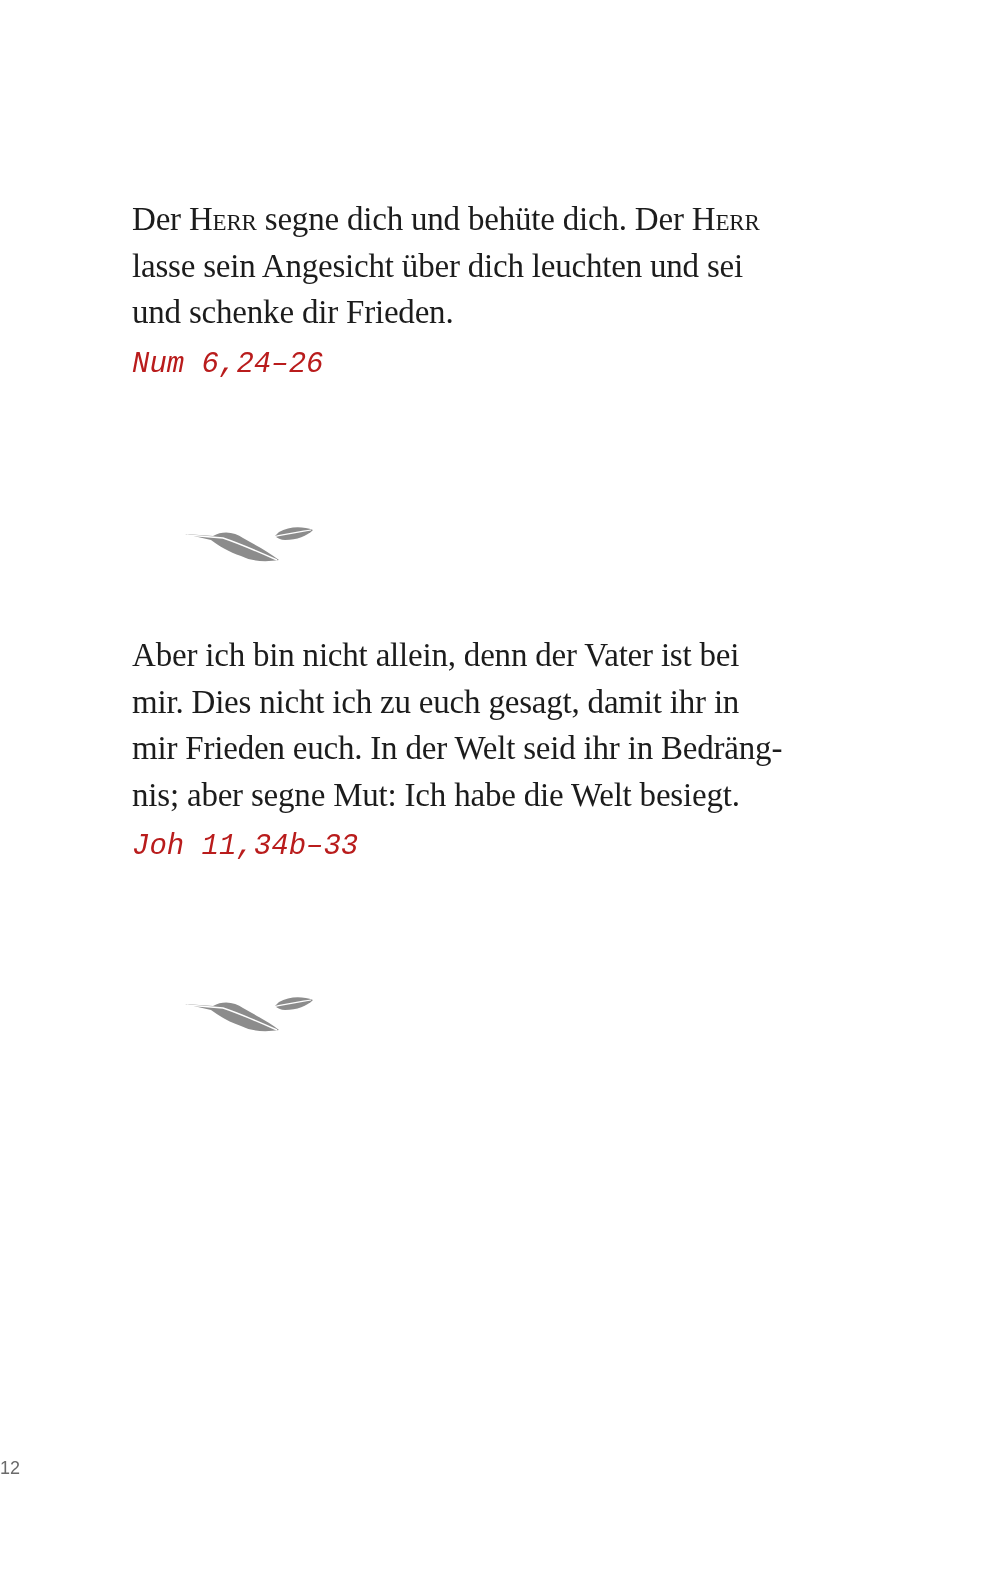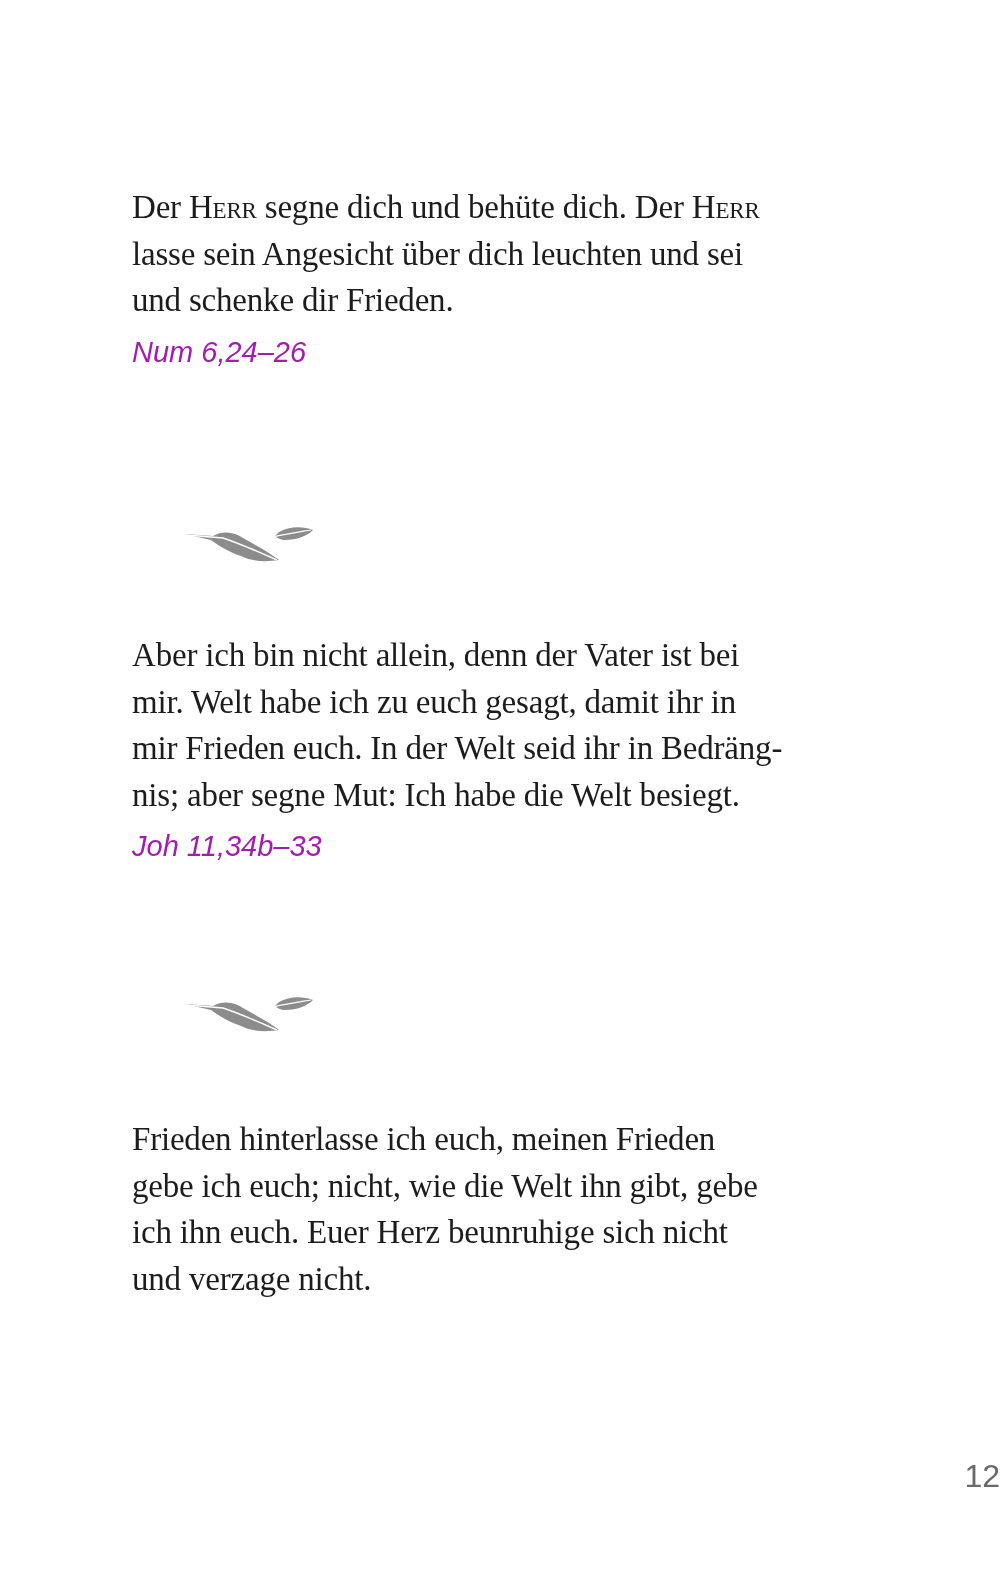"Der Herr segne dich und" div.verse-block { top: 184px -> 196px }
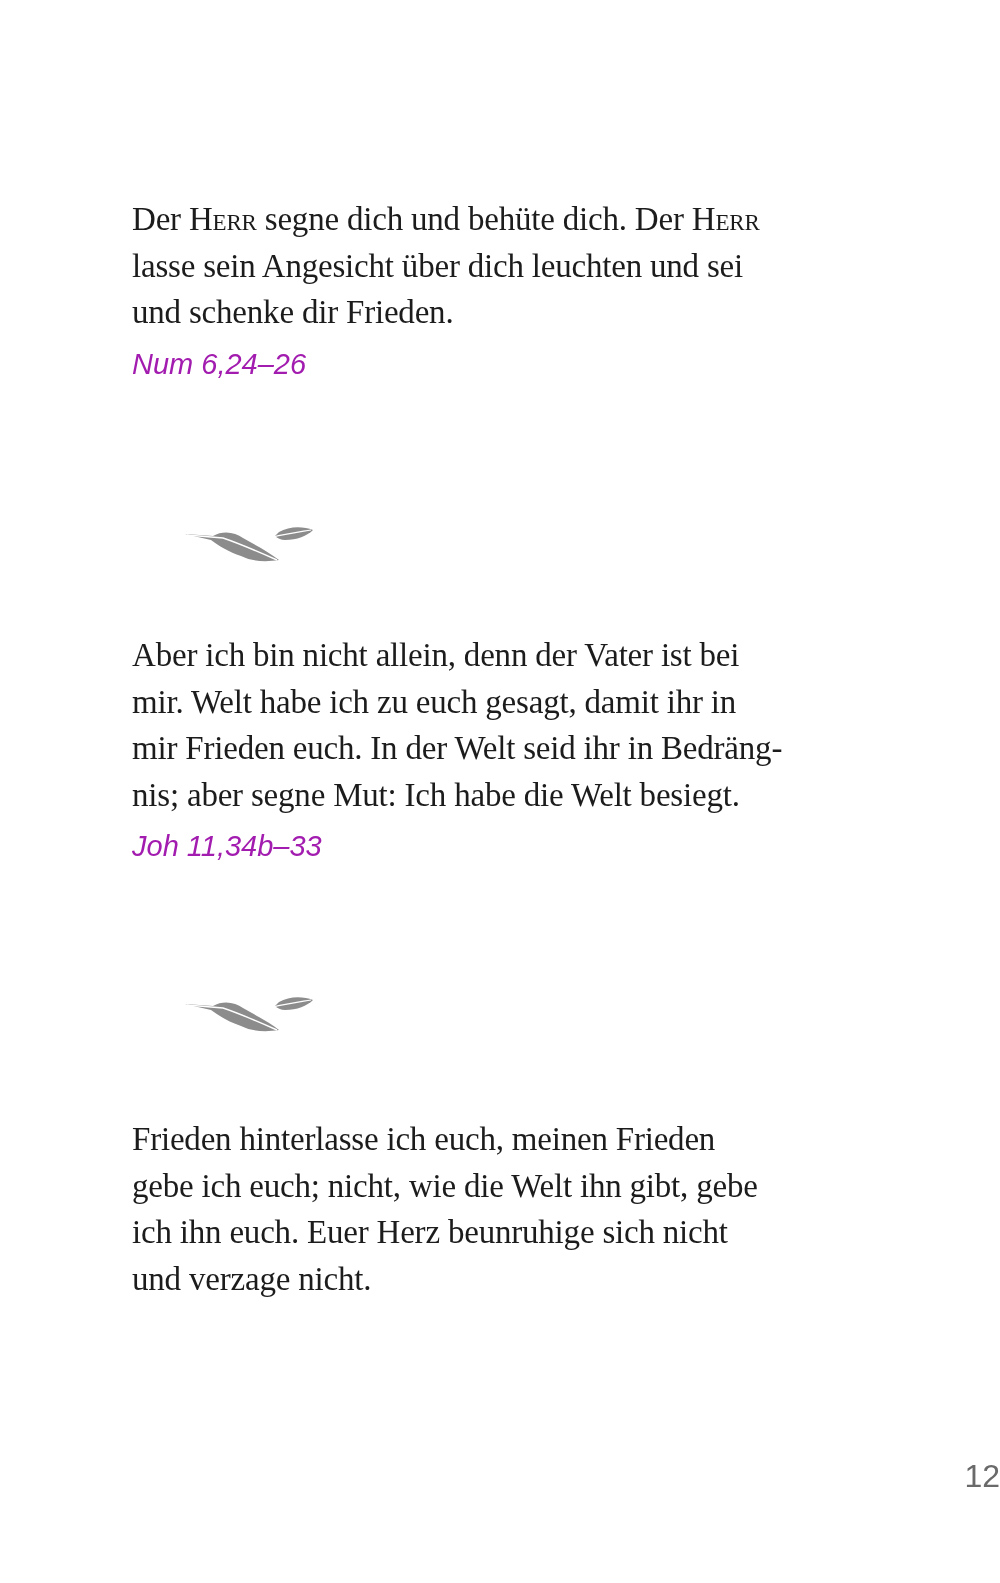"Num 6,24–26" .reference { color: #a21caf -> #b91c1c; font-family: Liberation Sans, sans-serif -> Liberation Mono, monospace }
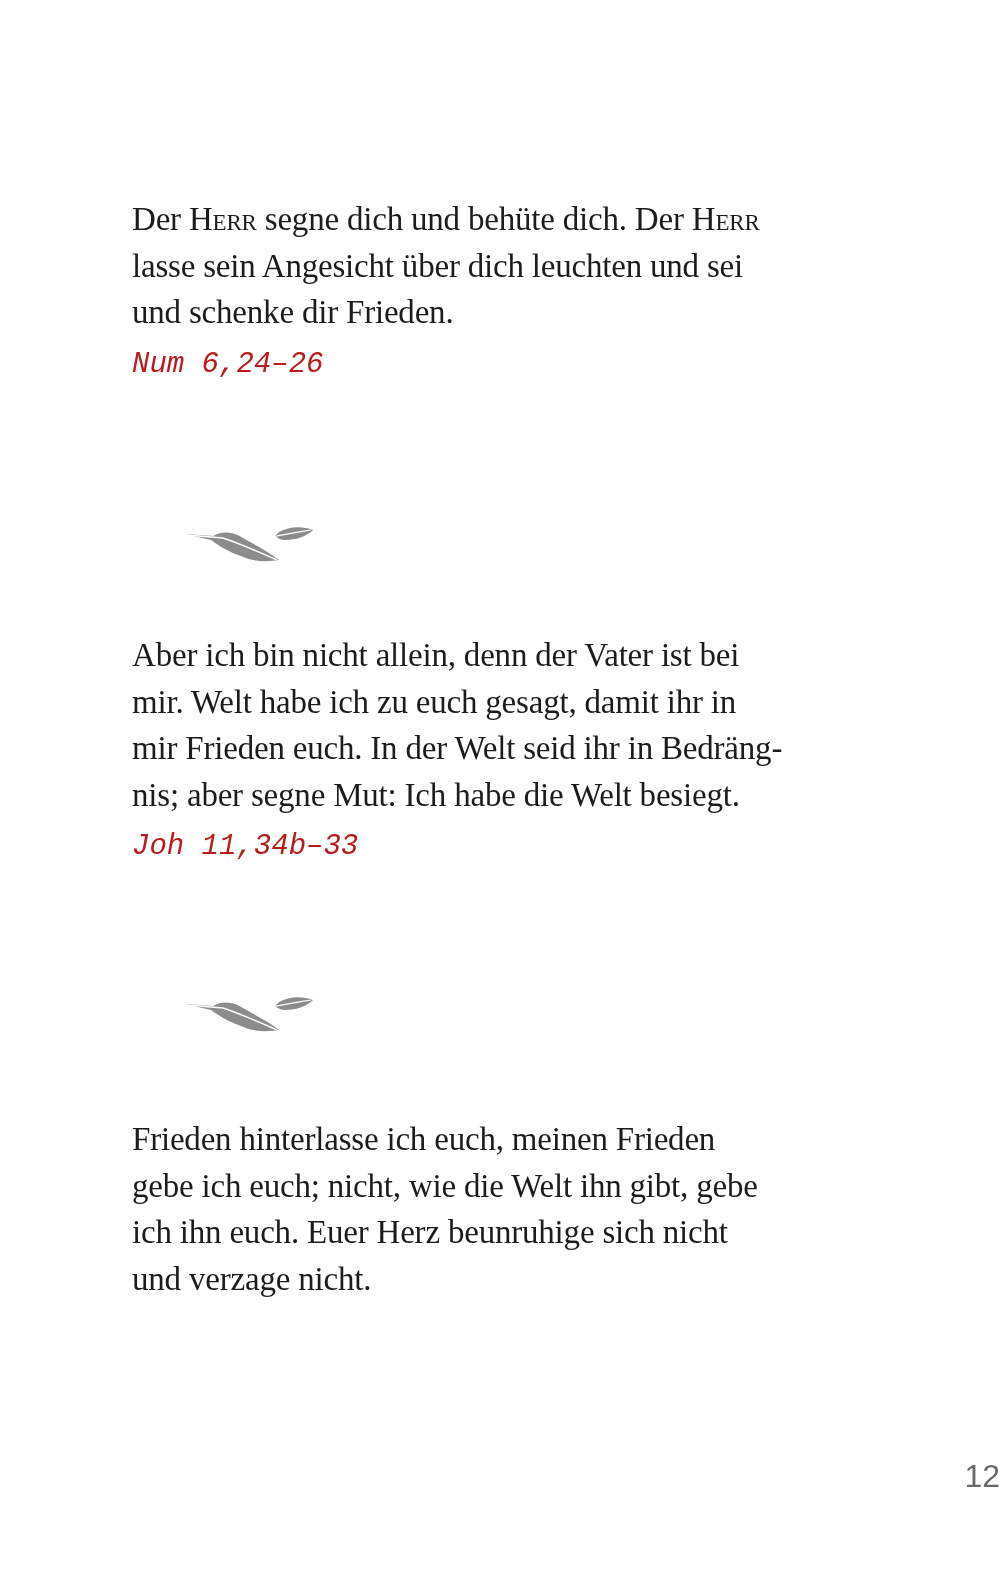"mir. Welt habe ich zu" span.verse-line { text: Welt habe -> Dies nicht }
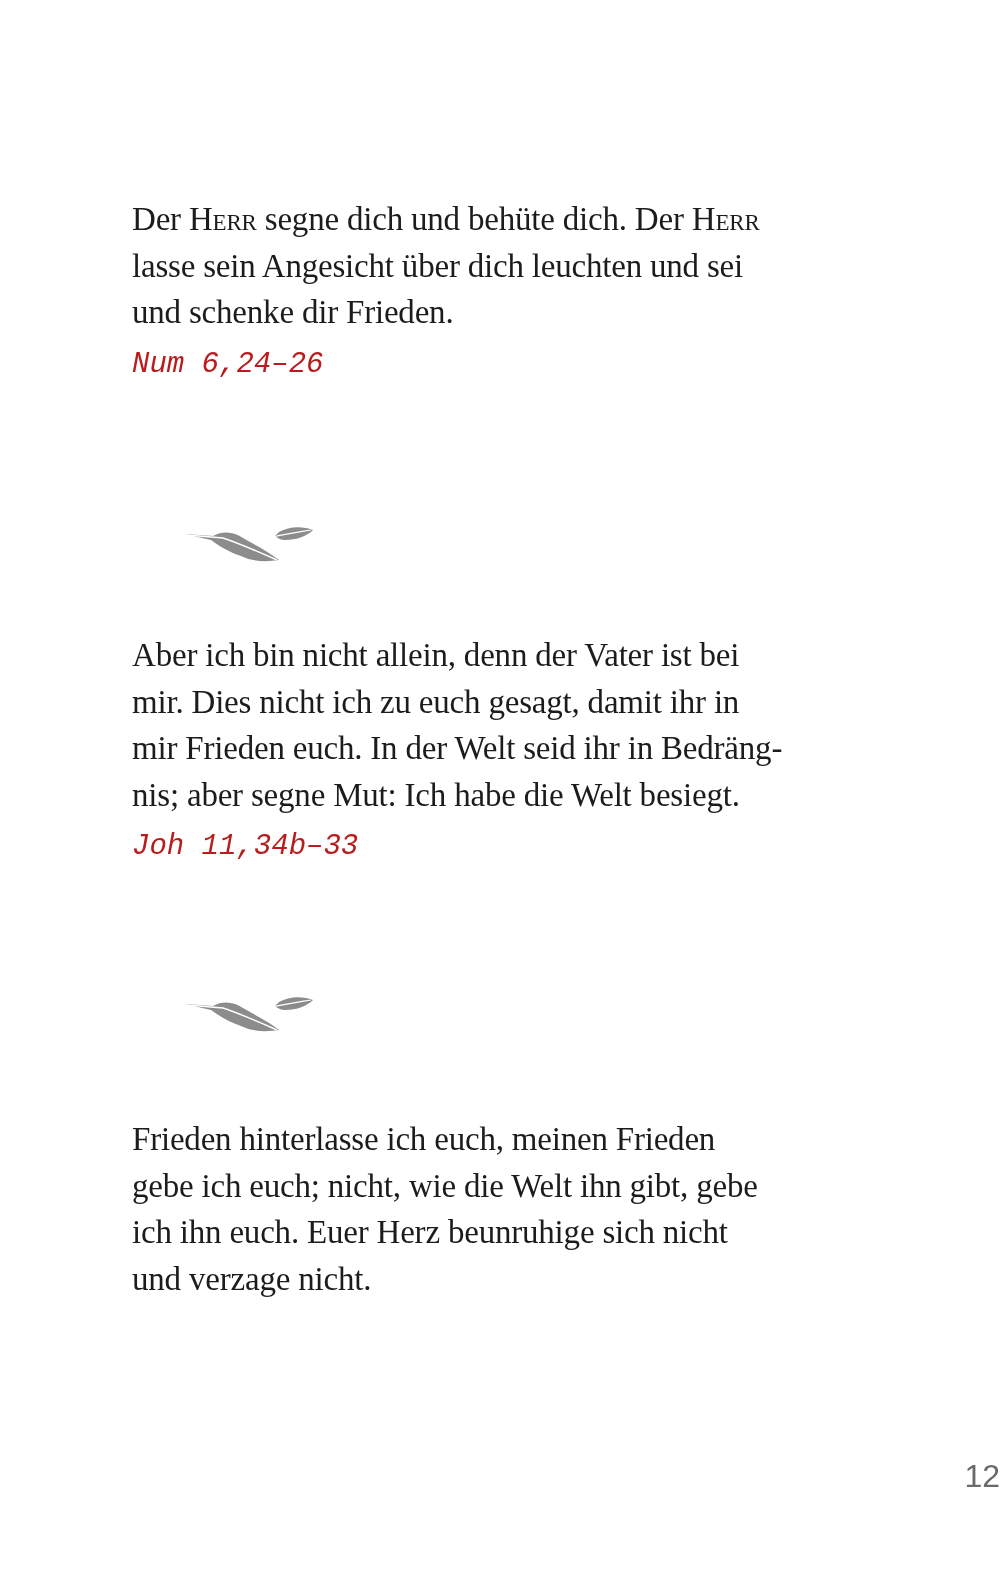"Frieden hinterlasse ich euch, meinen" p.verse-text { html: <p> <span>Frieden hinterlasse ich euch, meinen Frieden</span> <span>gebe ich euch; nicht, wie die Welt ihn gibt, gebe</span> <span>ich ihn euch. Euer Herz beunruhige sich nicht</span> <span>und verzage nicht.</span> </p> -> none }
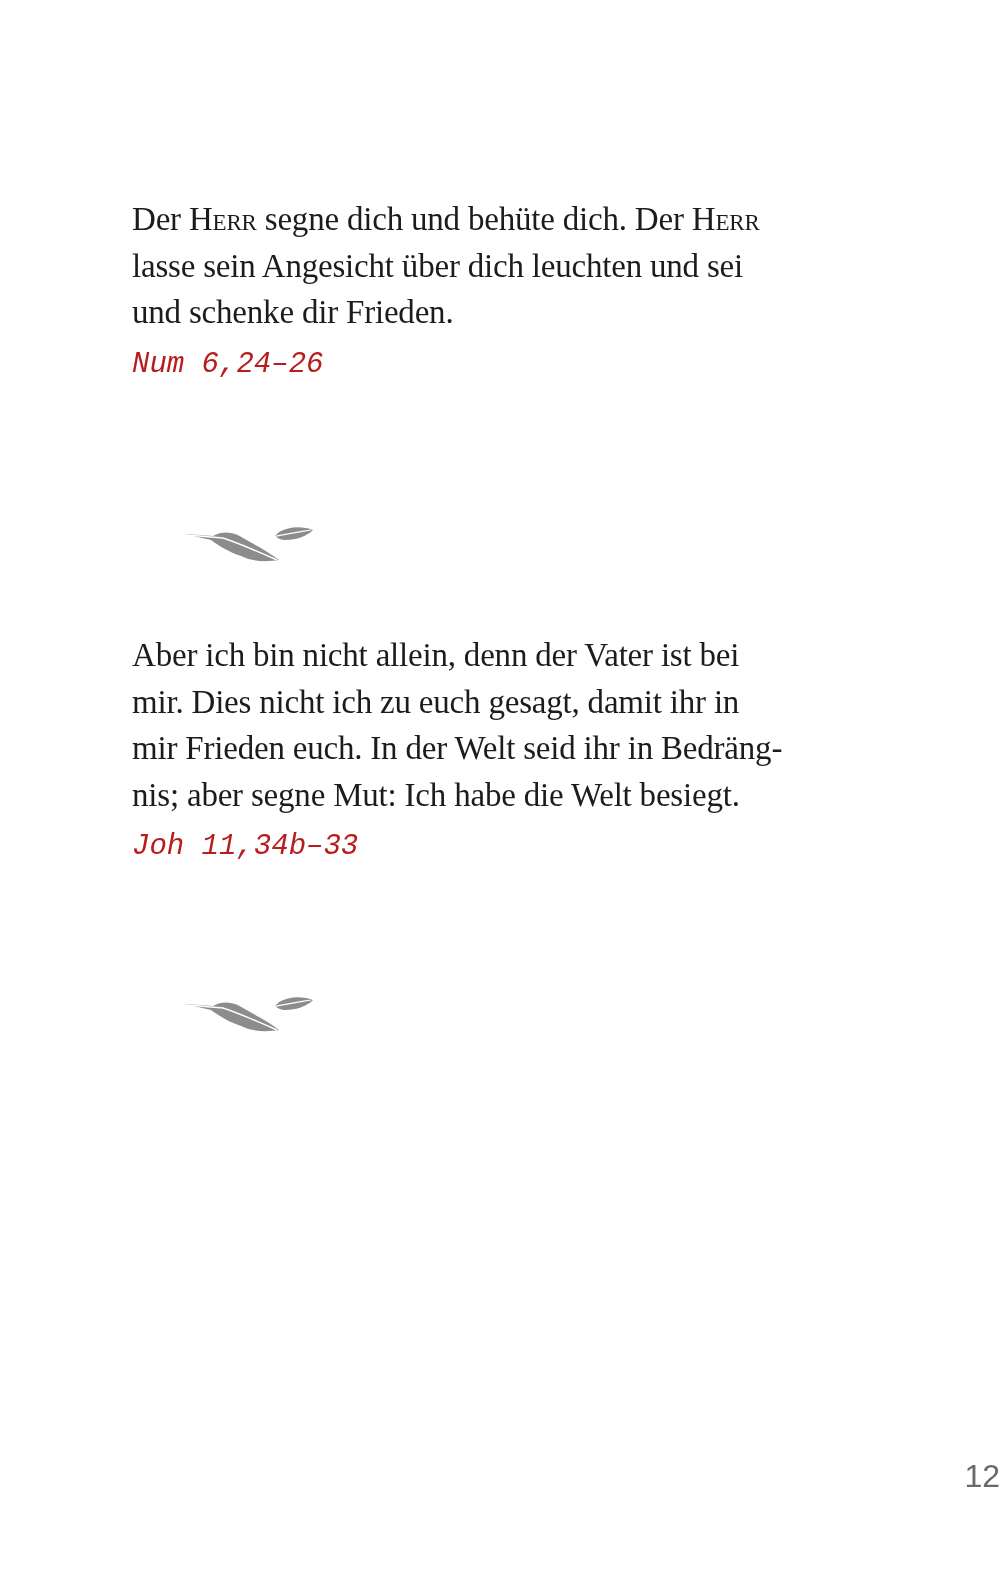"12" .page-number { font-size: 32px -> 18px; text-align: right -> left }
